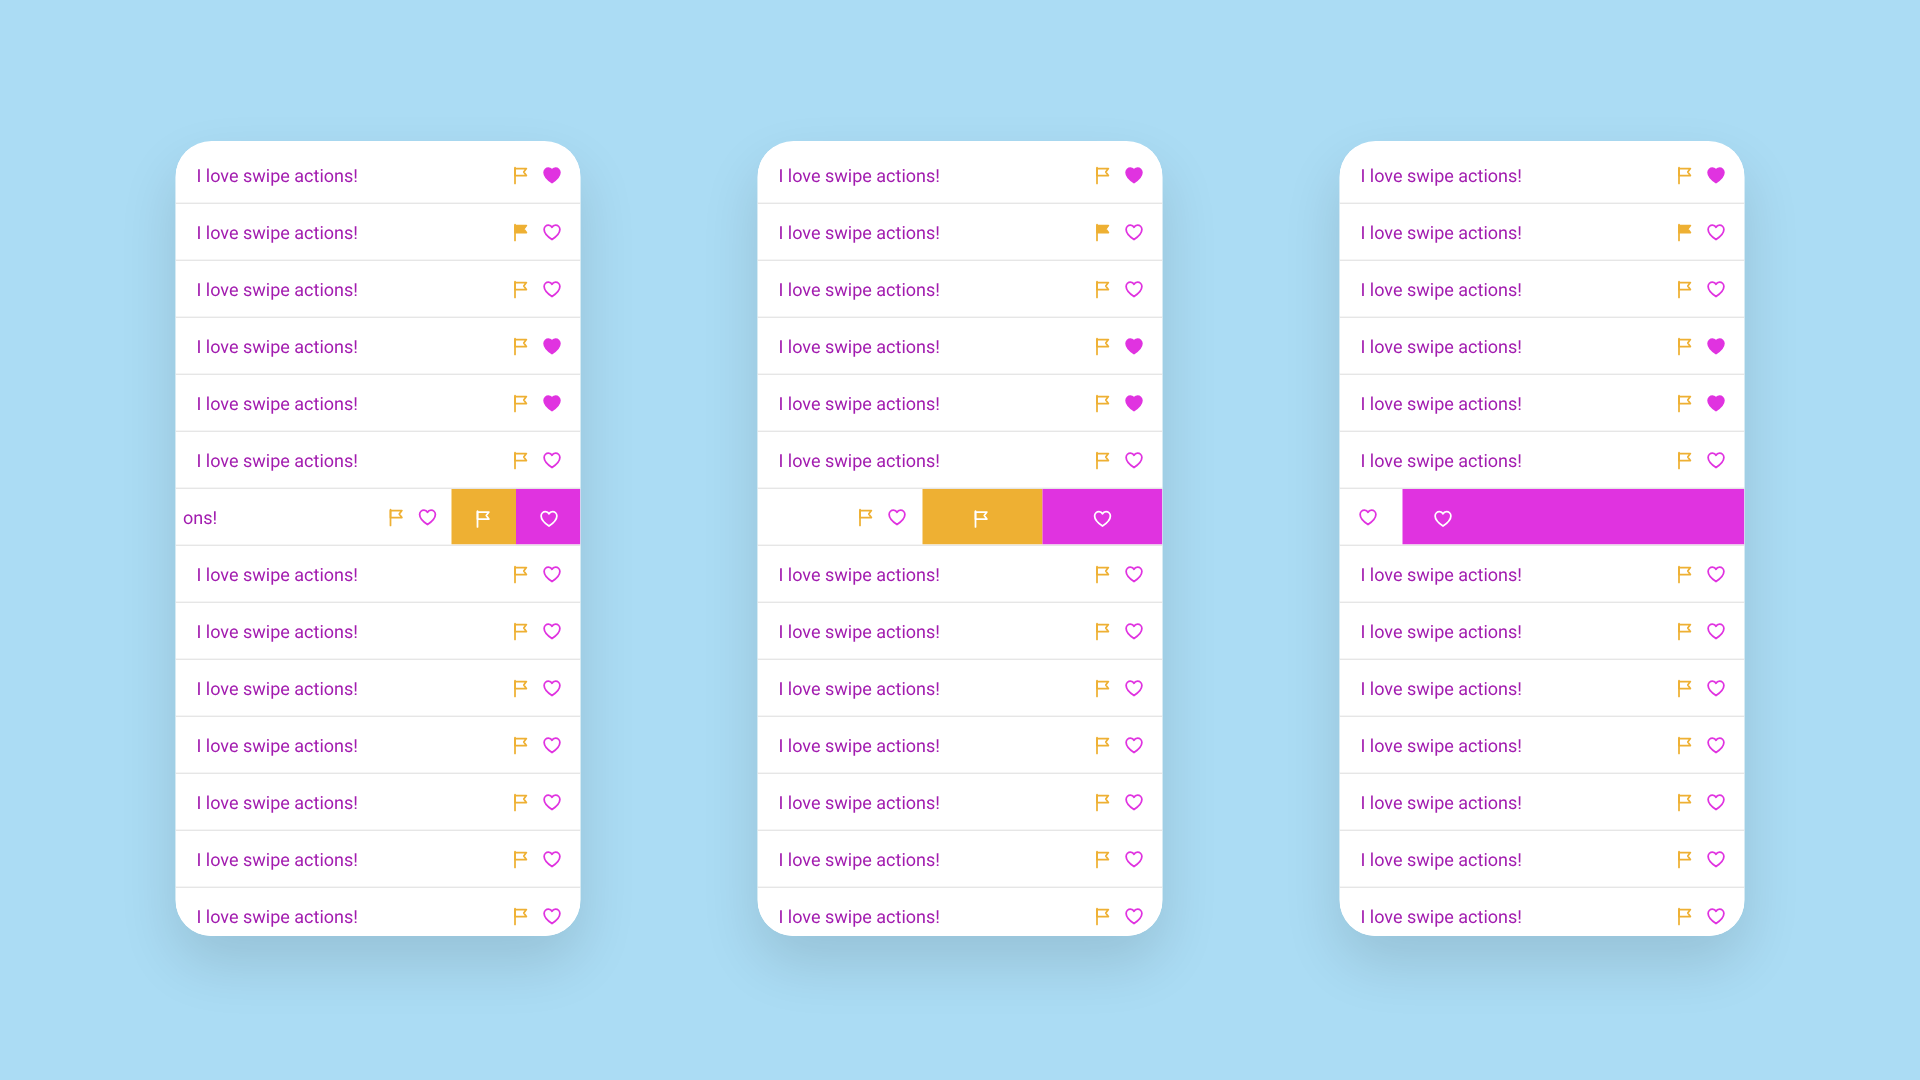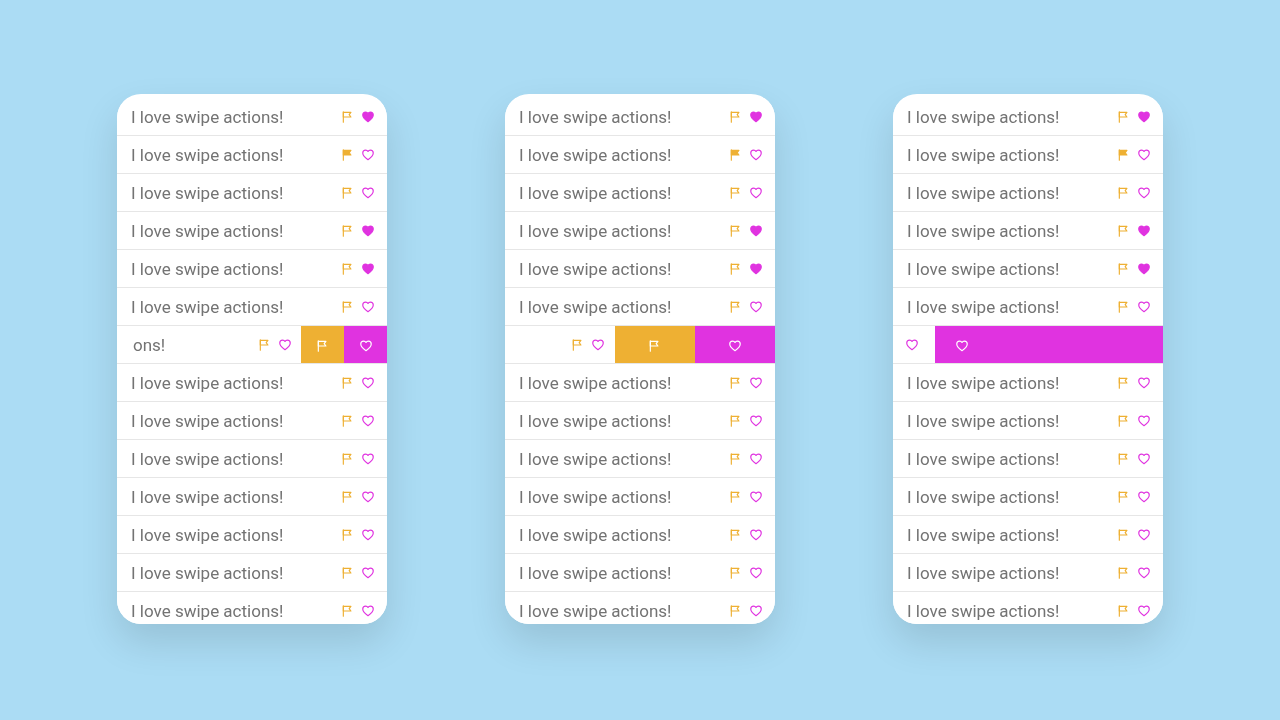"I love swipe actions!" .face .txt { color: #737373 -> #a21caf; font-size: 17px -> 12px }
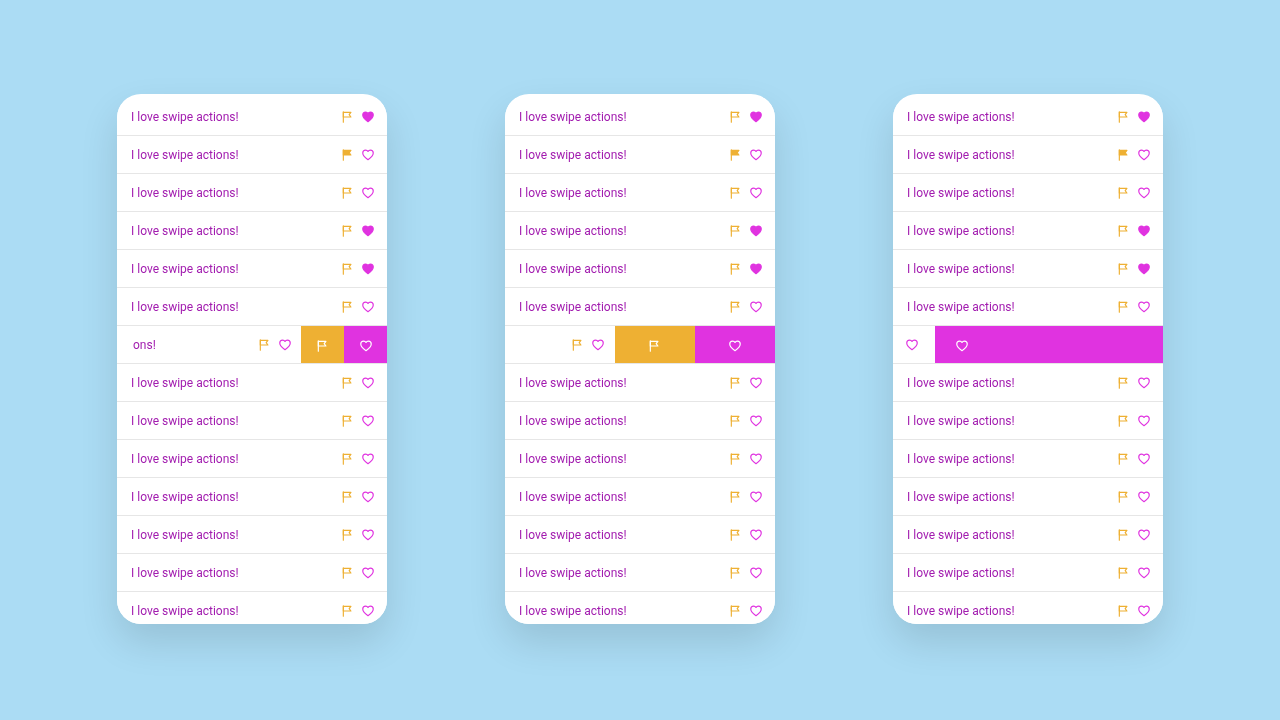"ons!" div.face { padding-left: 12px -> 1px }
